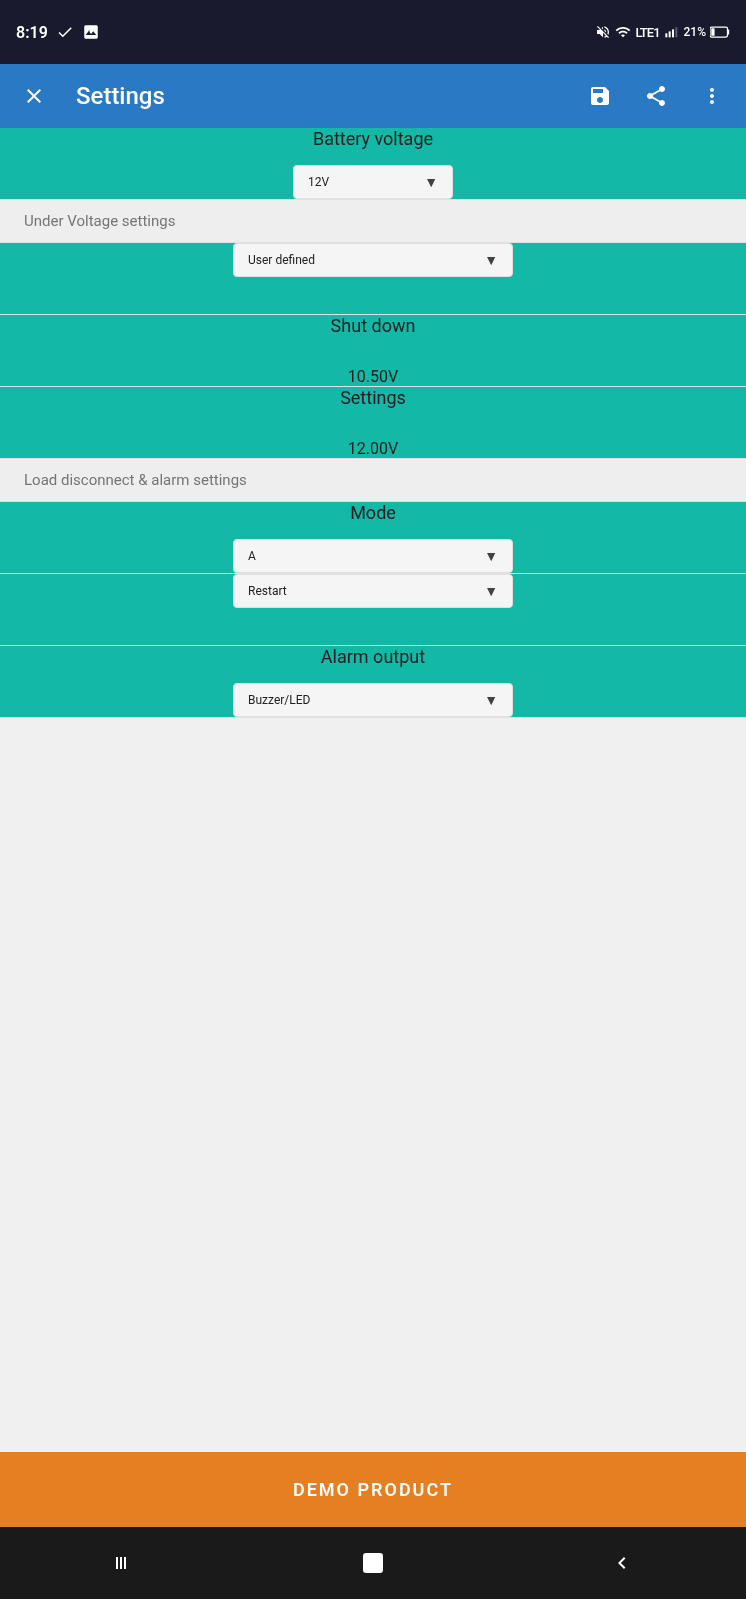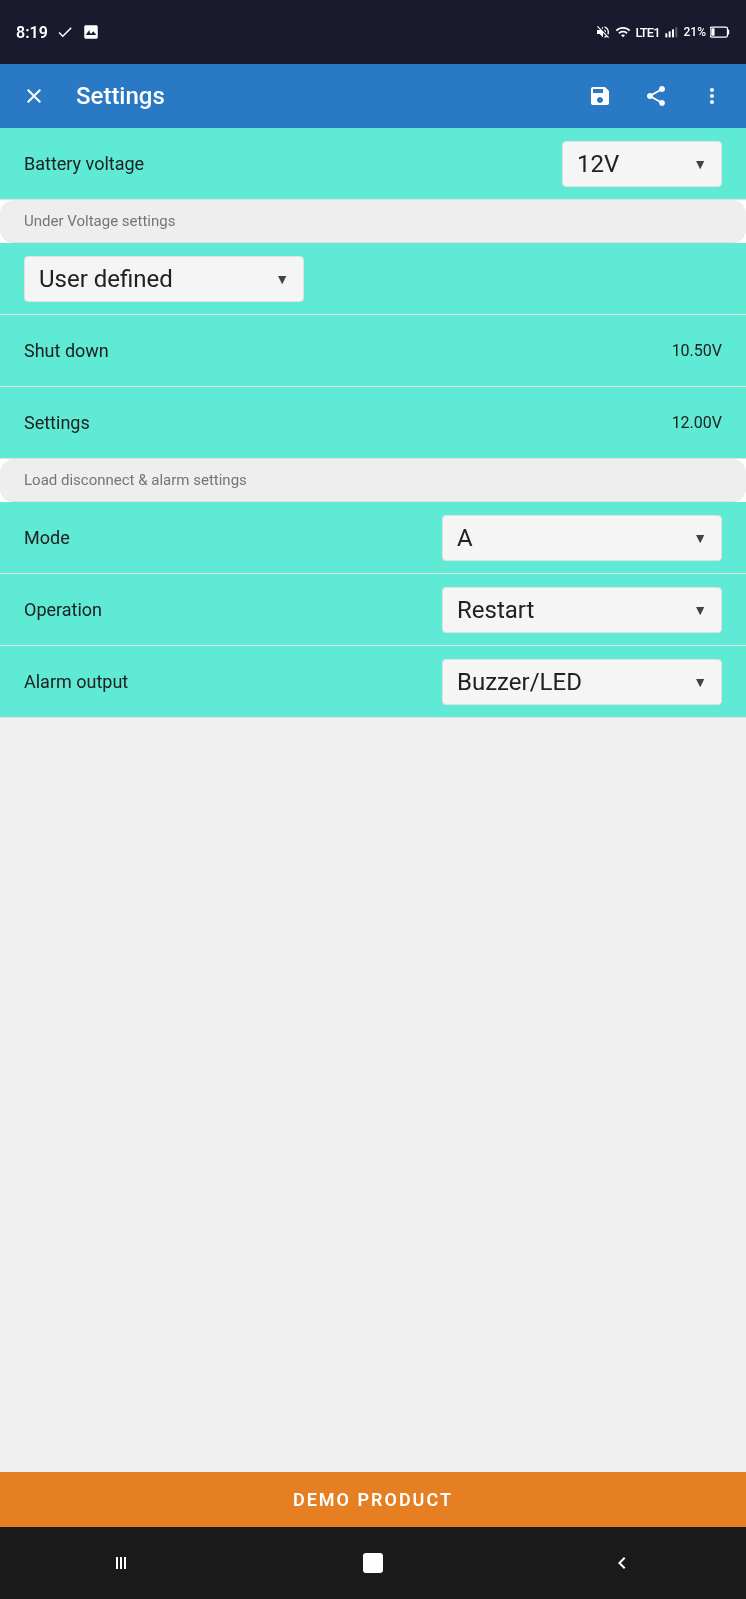"Battery voltage" .settings-row { background: #5eead4 -> #14b8a6; flex-direction: none -> column }
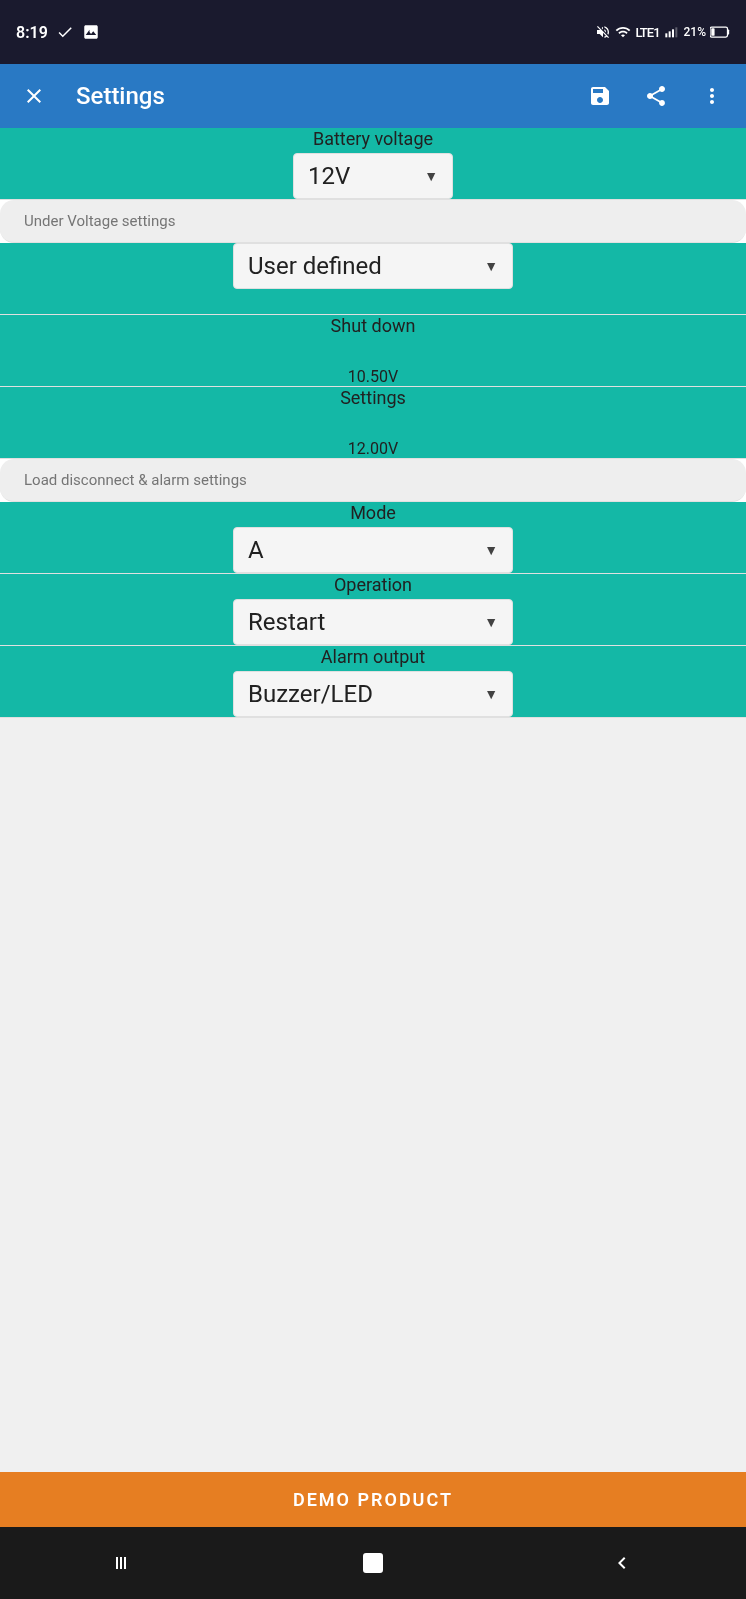"12V" .dropdown-text { font-size: 24px -> 12px }
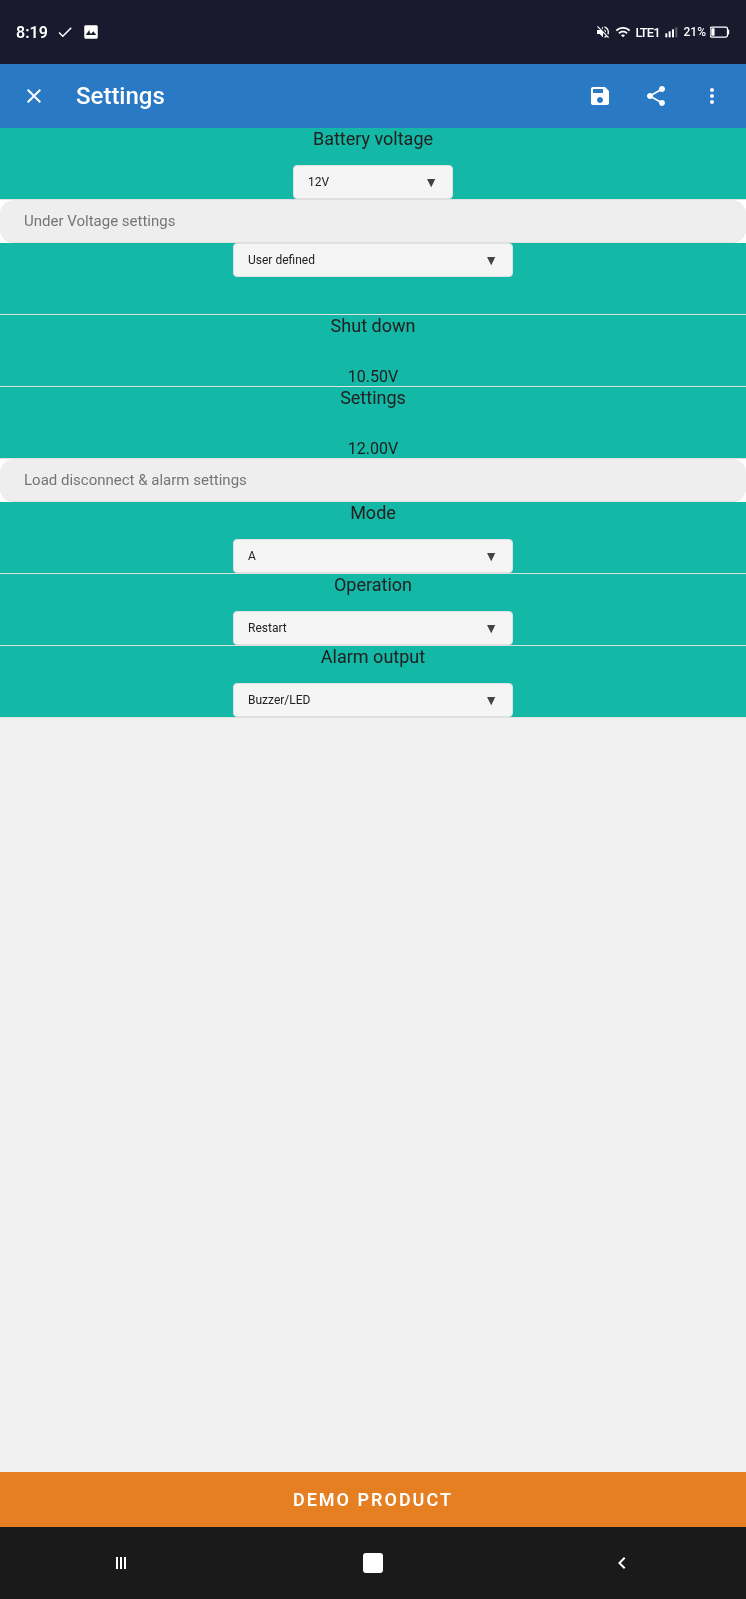"Under Voltage settings" .section-header { border-radius: 14px -> none }
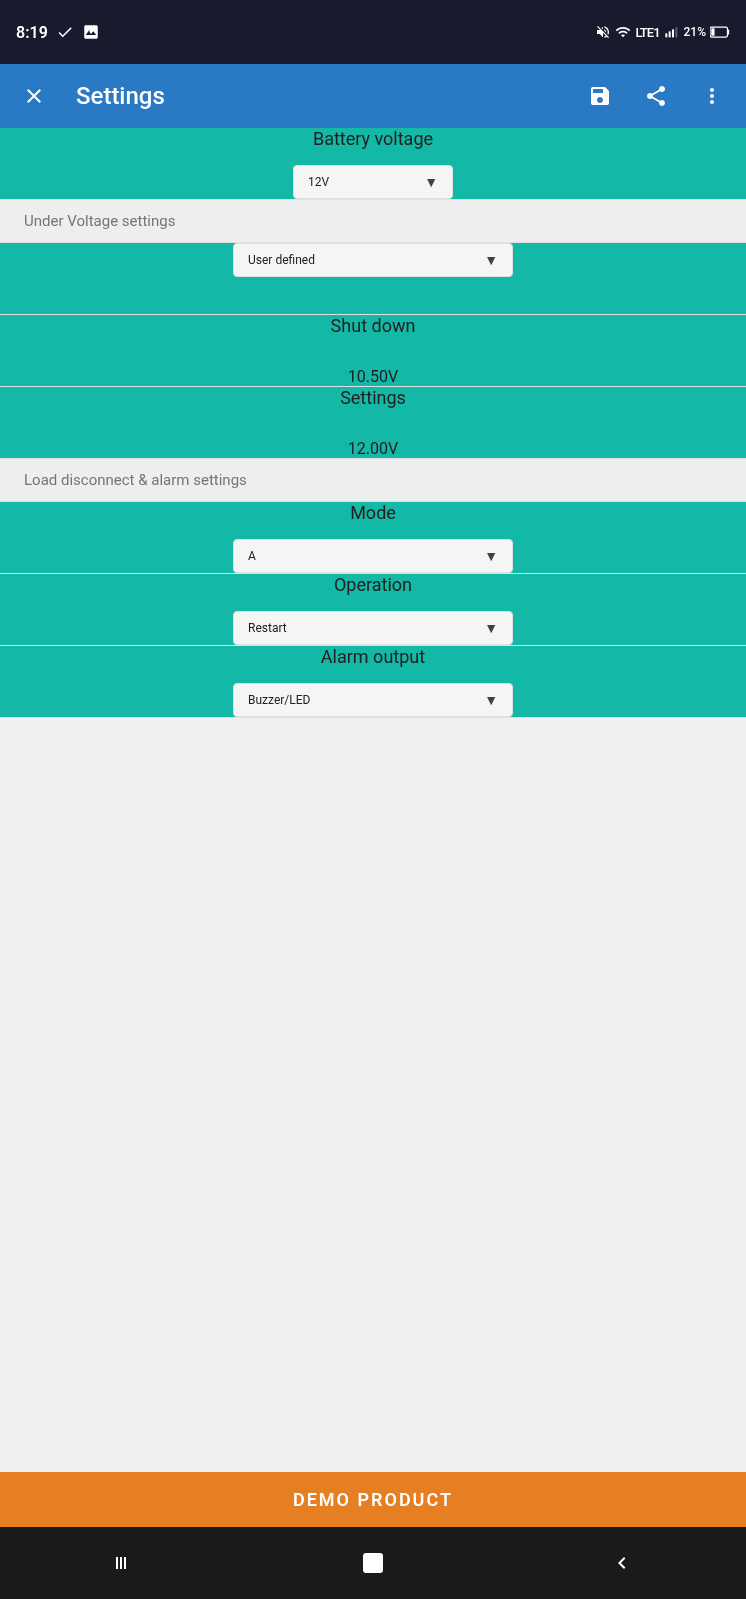"Operation" span.settings-row-label { html: <span>Operation</span> -> none }
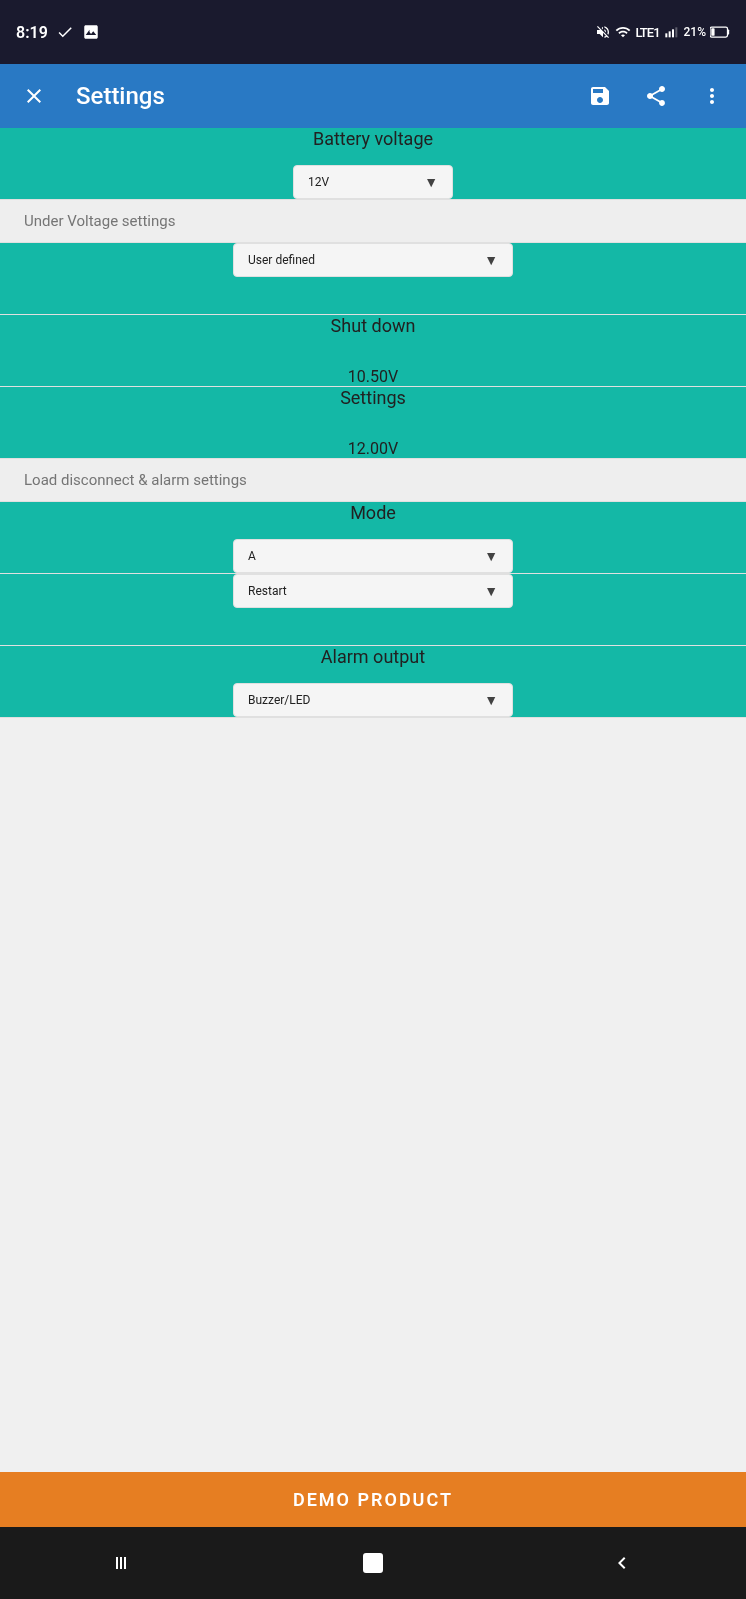"DEMO PRODUCT" .demo-banner { height: 55px -> 75px }
